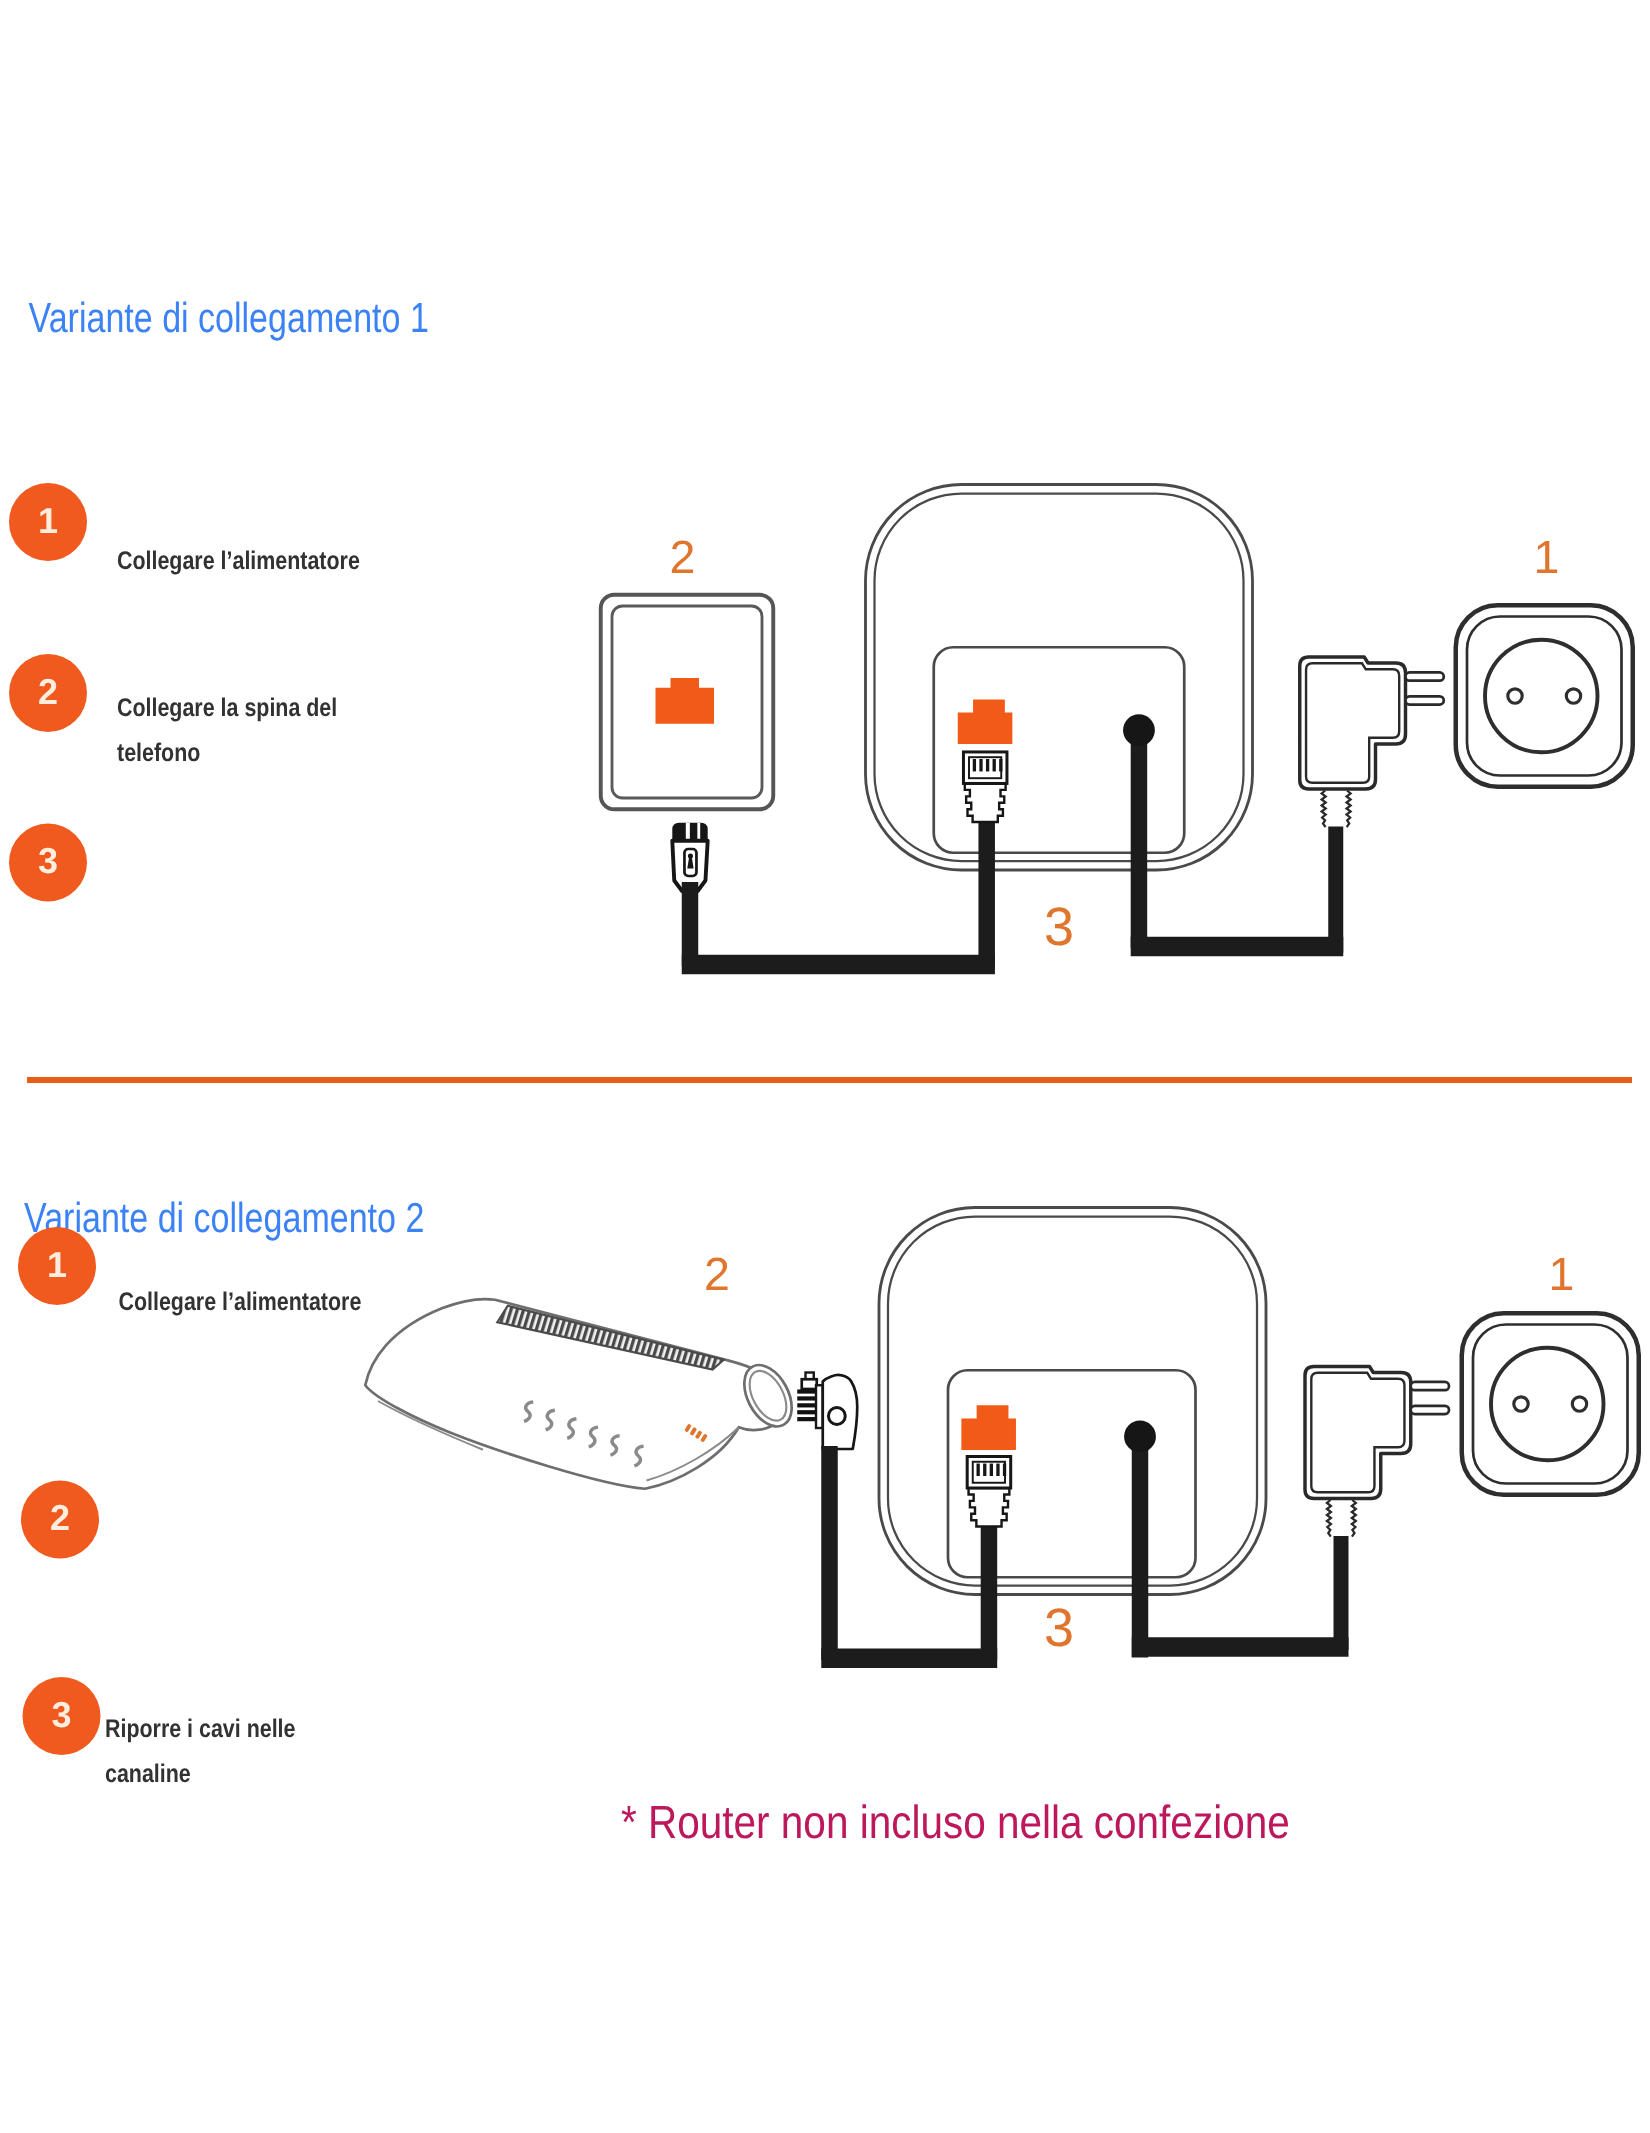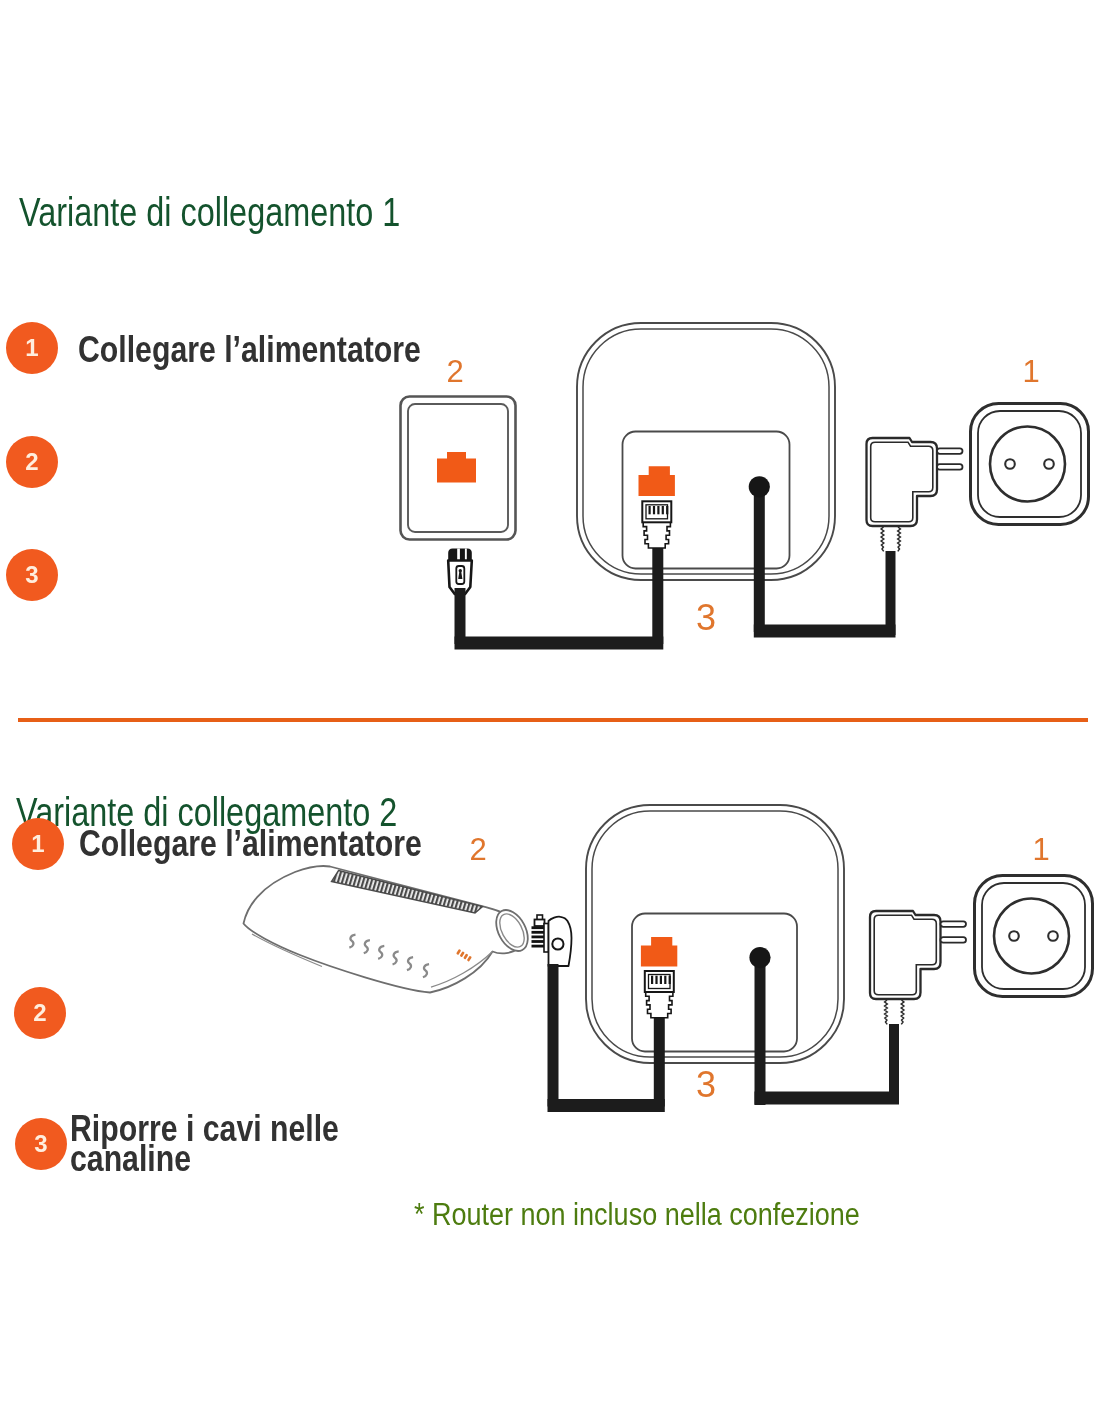"Variante di collegamento 1" .h1 { color: #14532d -> #3b82f6; font-size: 40px -> 28px }
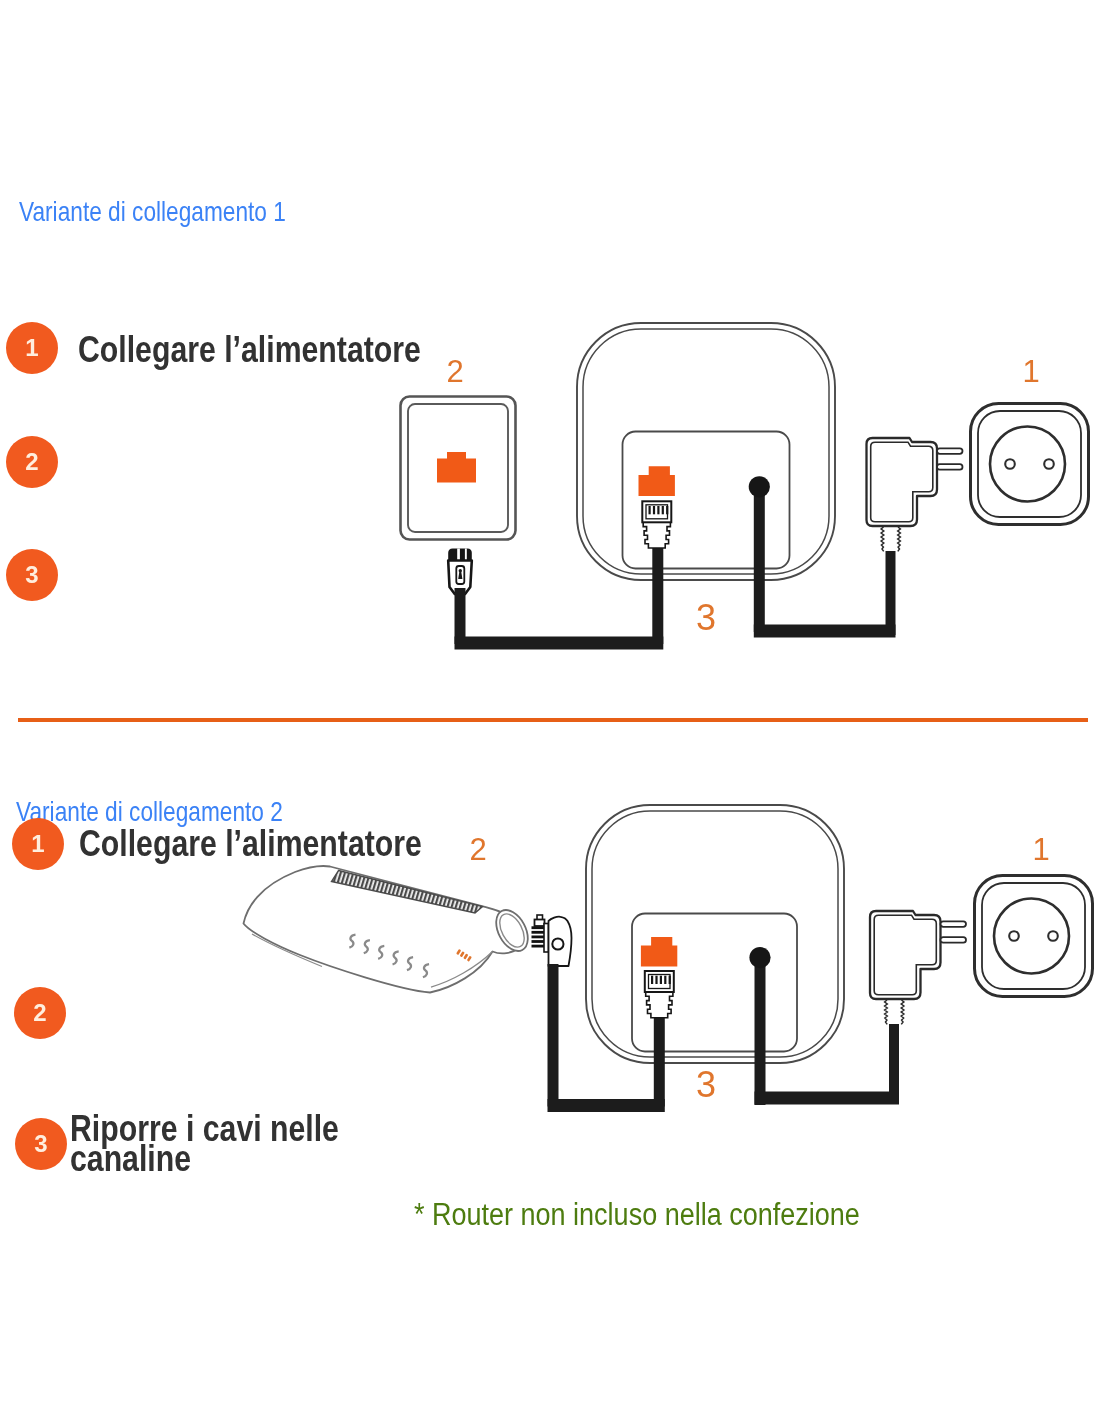"Collegare l’alimentatore" .step { font-size: 36px -> 17px; margin-top: none -> 24px }
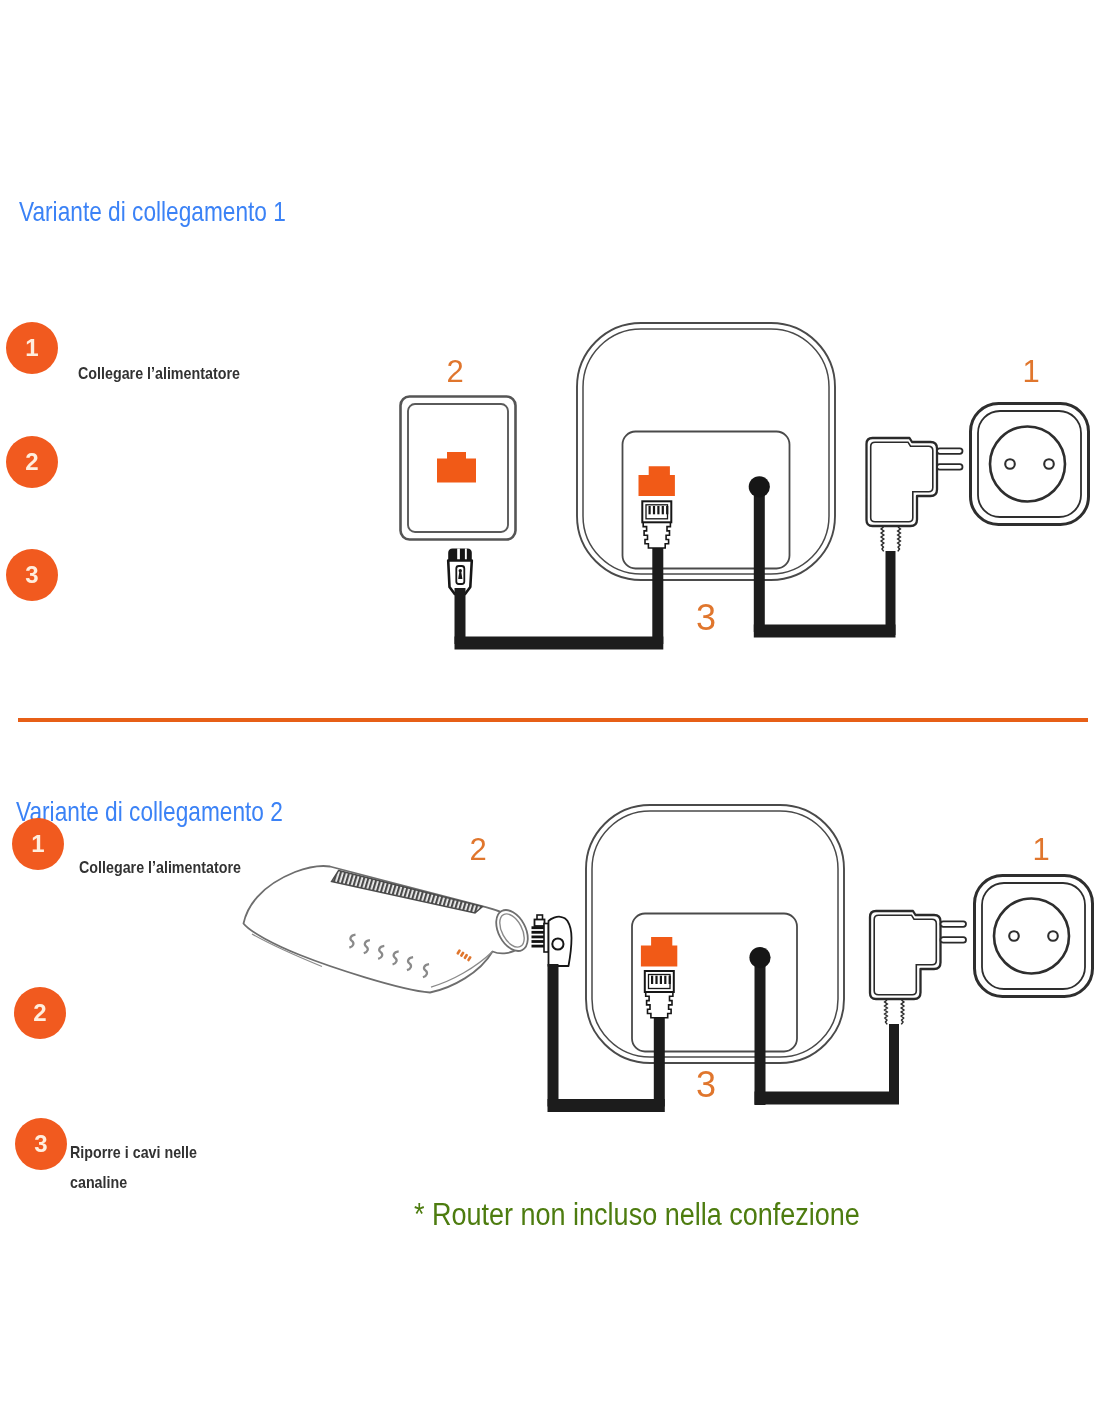"Collegare la spina del" div.step { html: none -> <div><span>Collegare la spina del<br>telefono</span></div> }
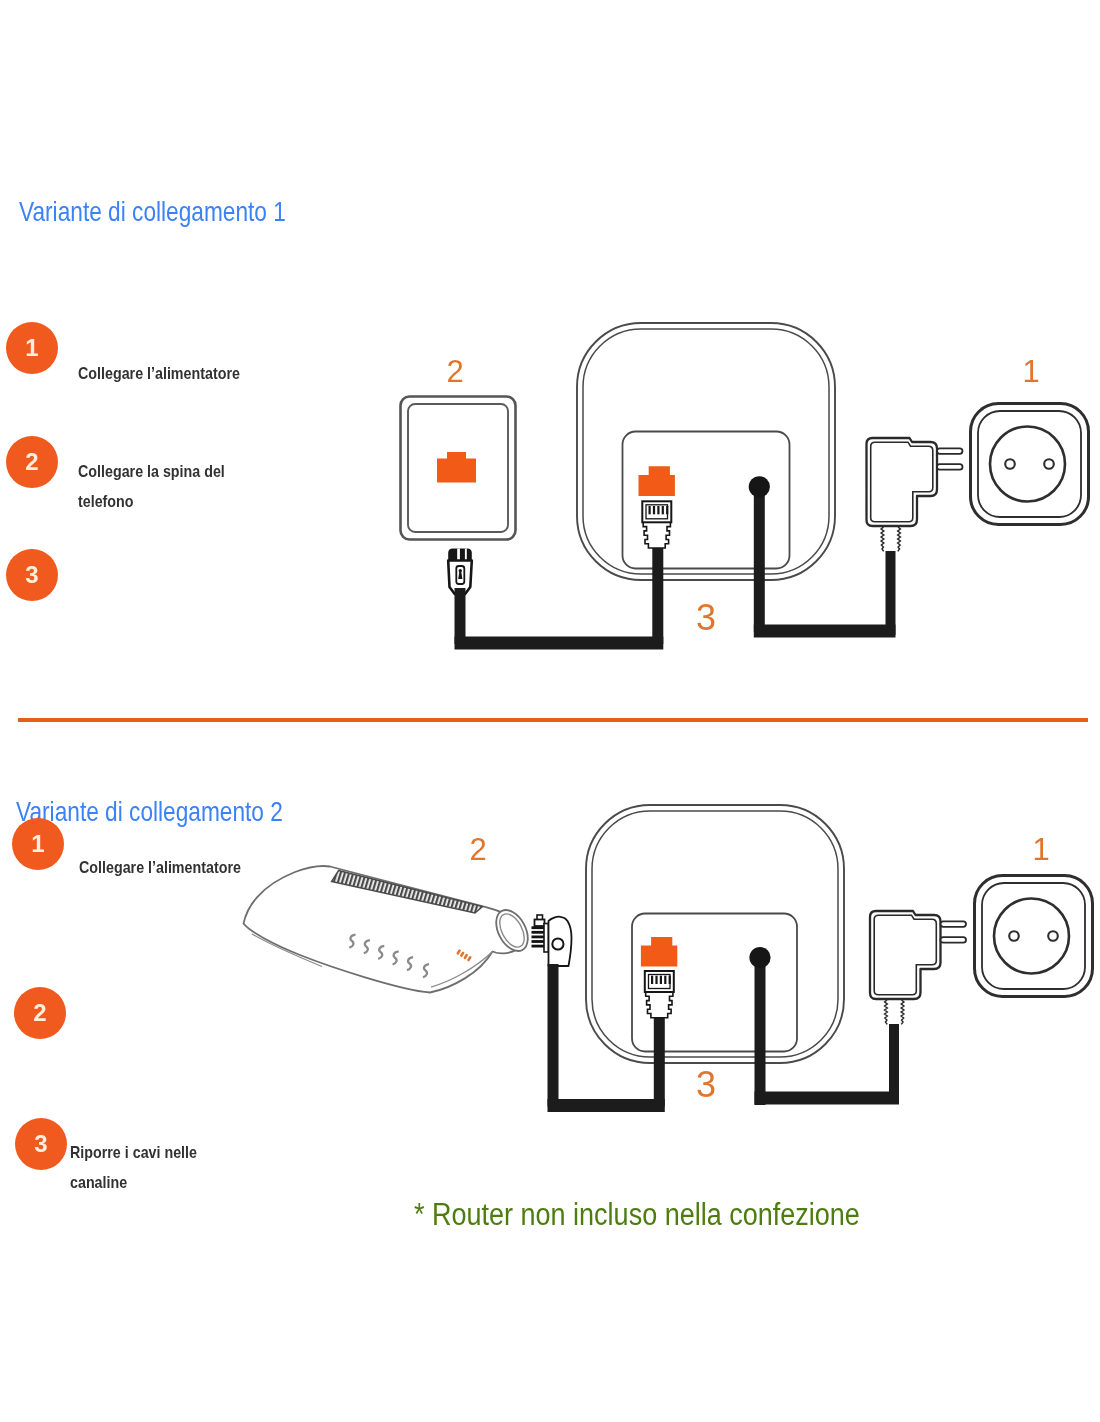"* Router non incluso nella" .note { color: #4d7c0f -> #be185d }
